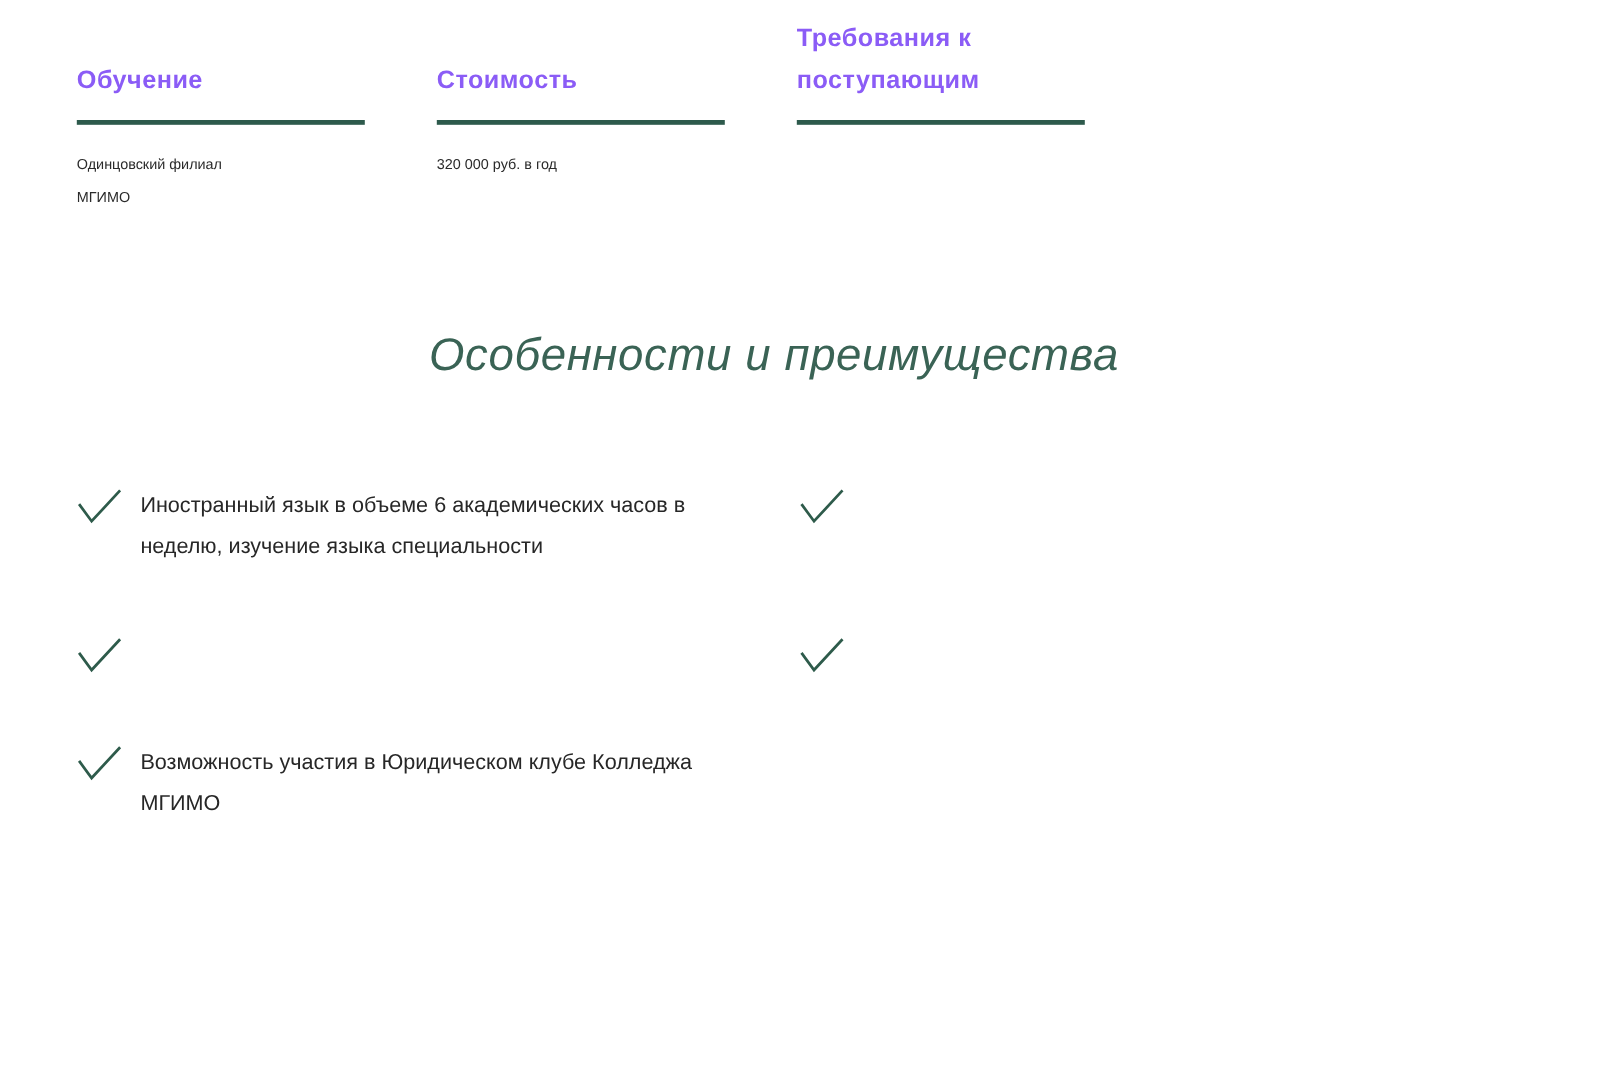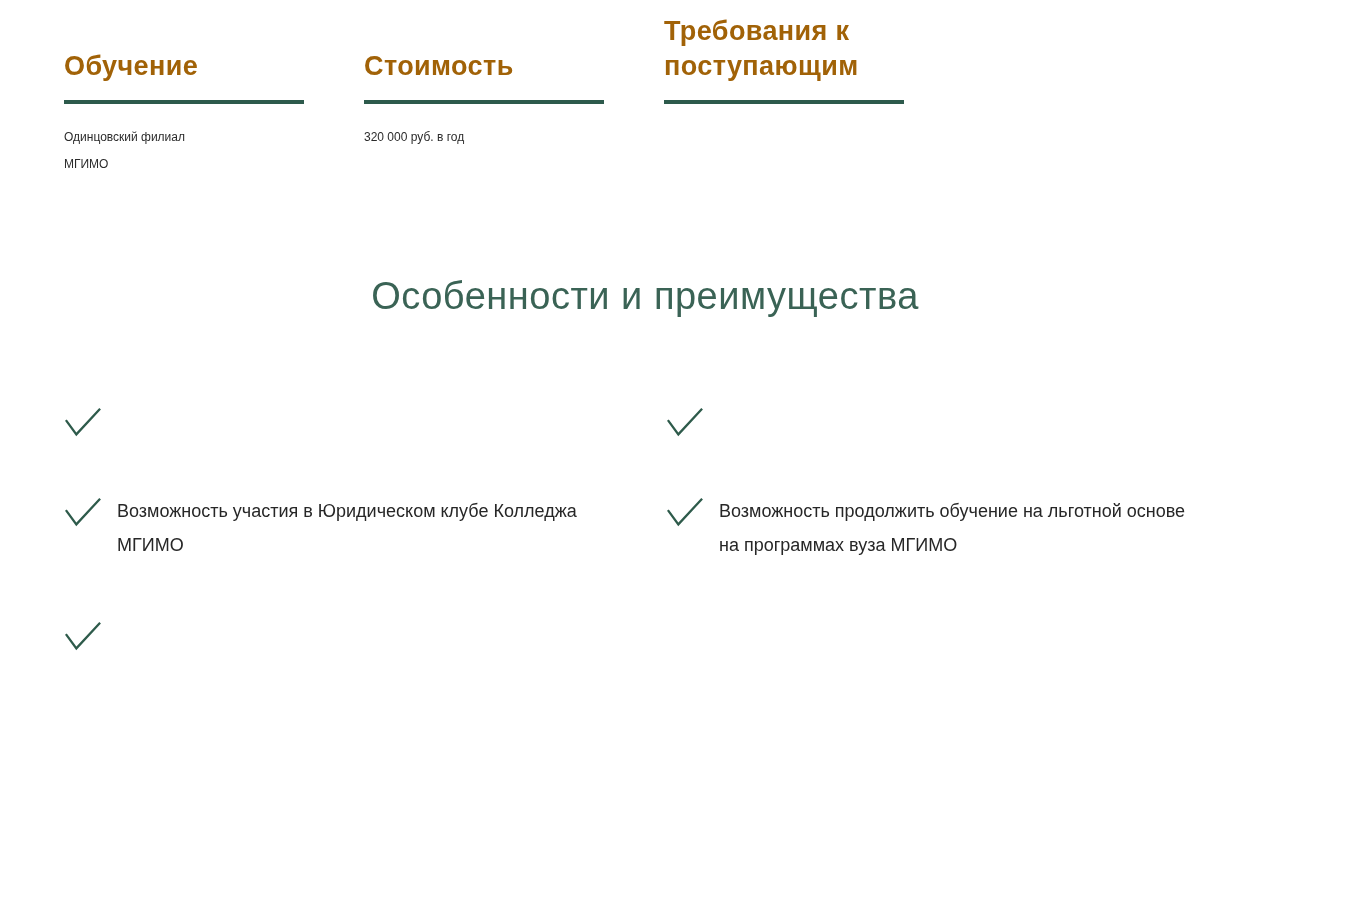"Требования к" .info-title { color: #a16207 -> #8b5cf6; font-size: 27px -> 21px }
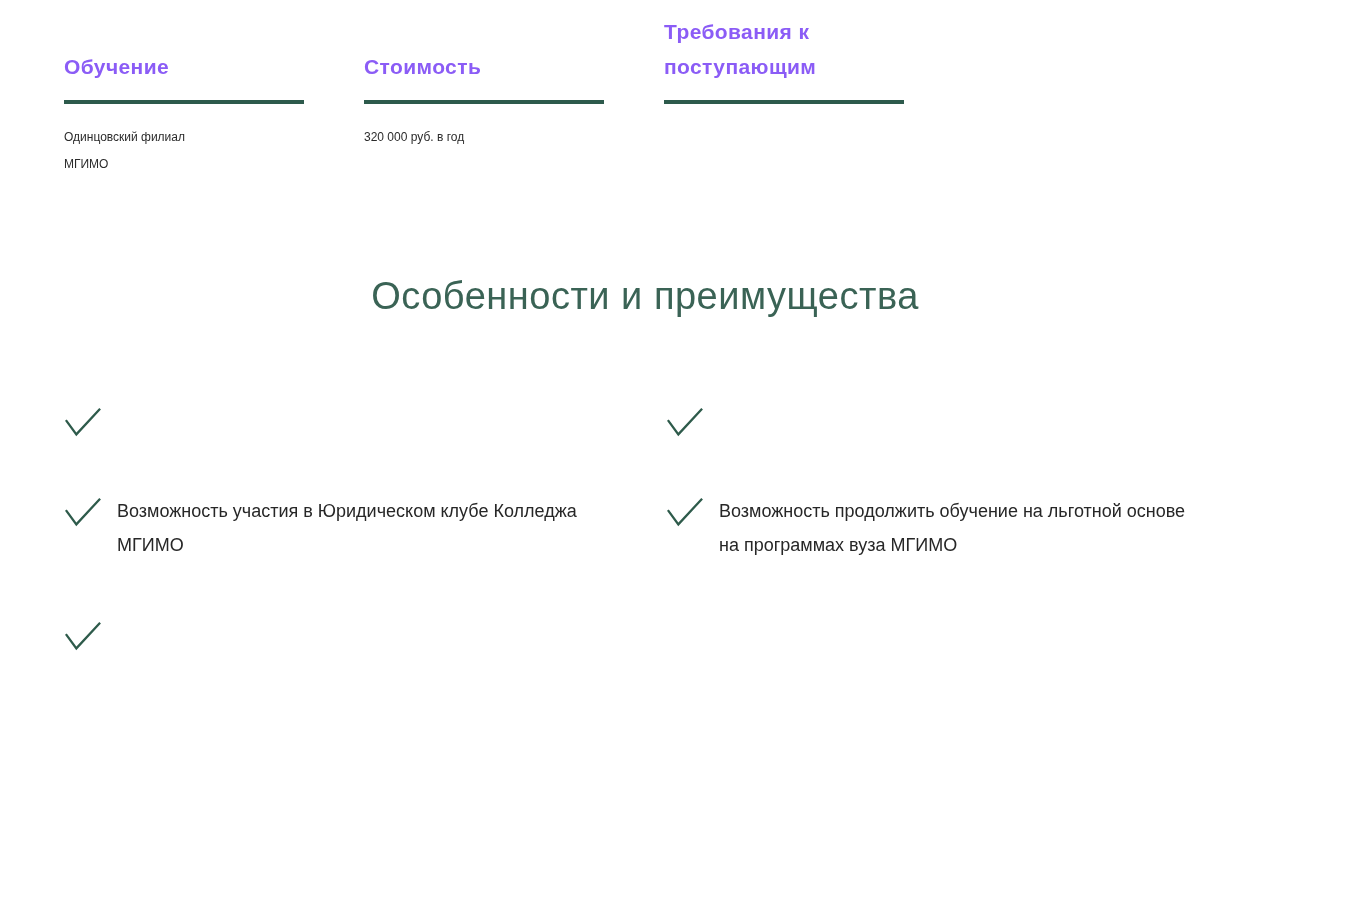"Особенности и преимущества" .section-title { font-style: none -> italic }
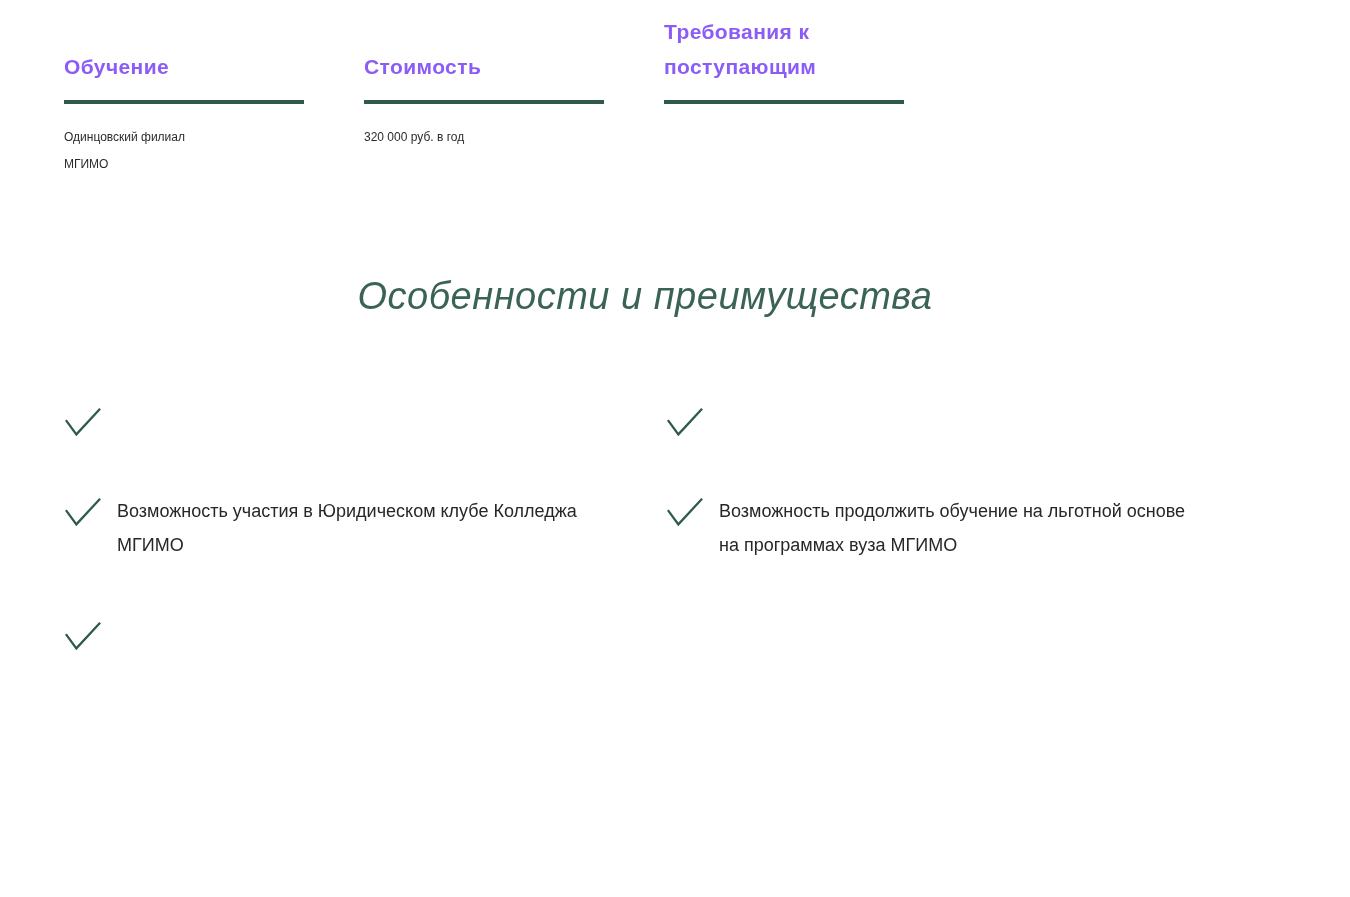"Иностранный язык в объеме 6" div.feature { html: none -> <div> <span> <svg> <path></path> </svg> </span> <p>Иностранный язык в объеме 6 академических часов в неделю, изучение языка специальности</p> </div> }
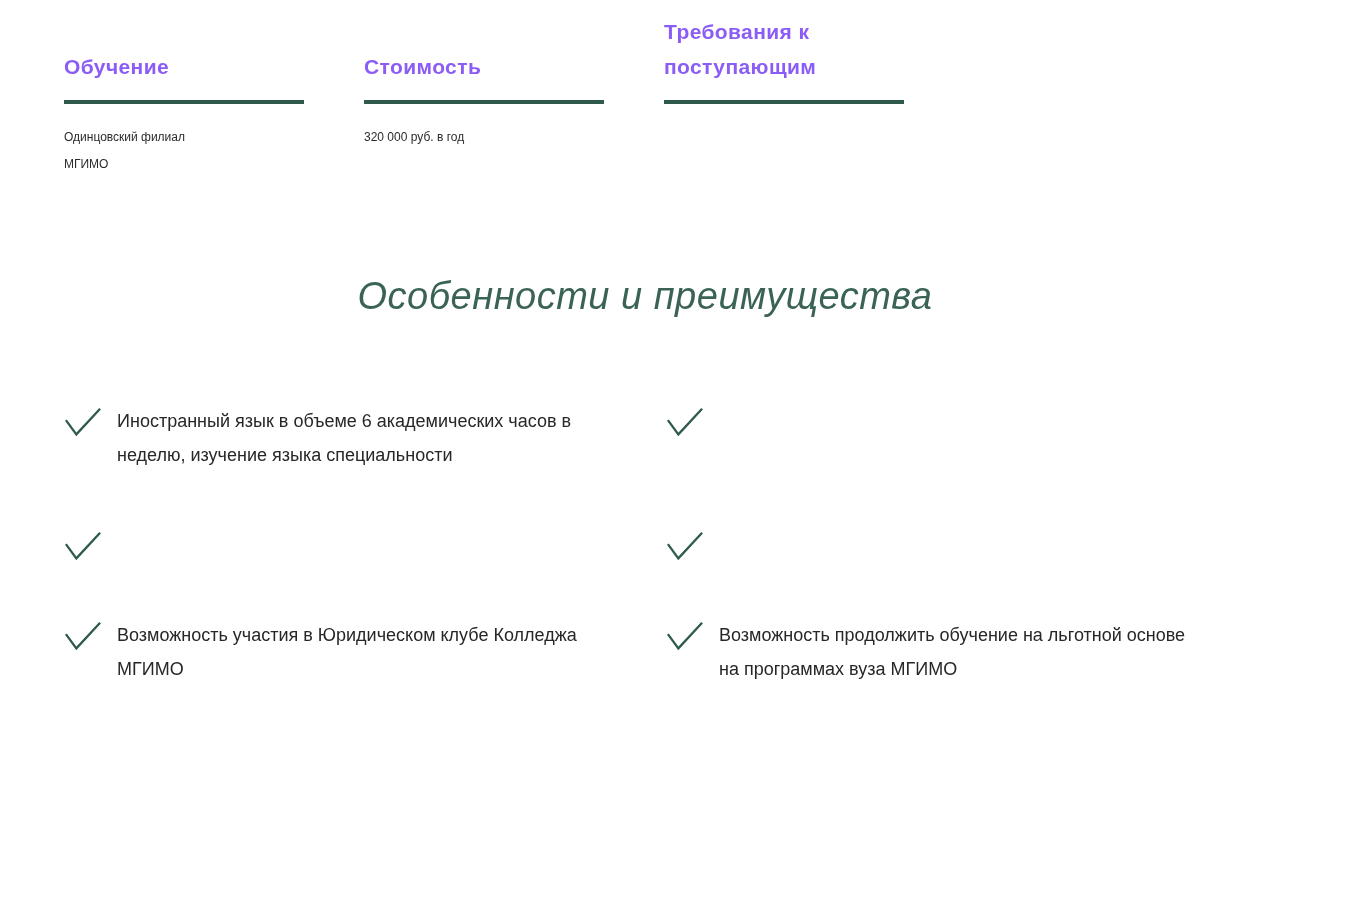"Возможность продолжить обучение на" div.feature { html: <div> <span> <svg> <path></path> </svg> </span> <p>Возможность продолжить обучение на льготной основе на программах вуза МГИМО</p> </div> -> none }
